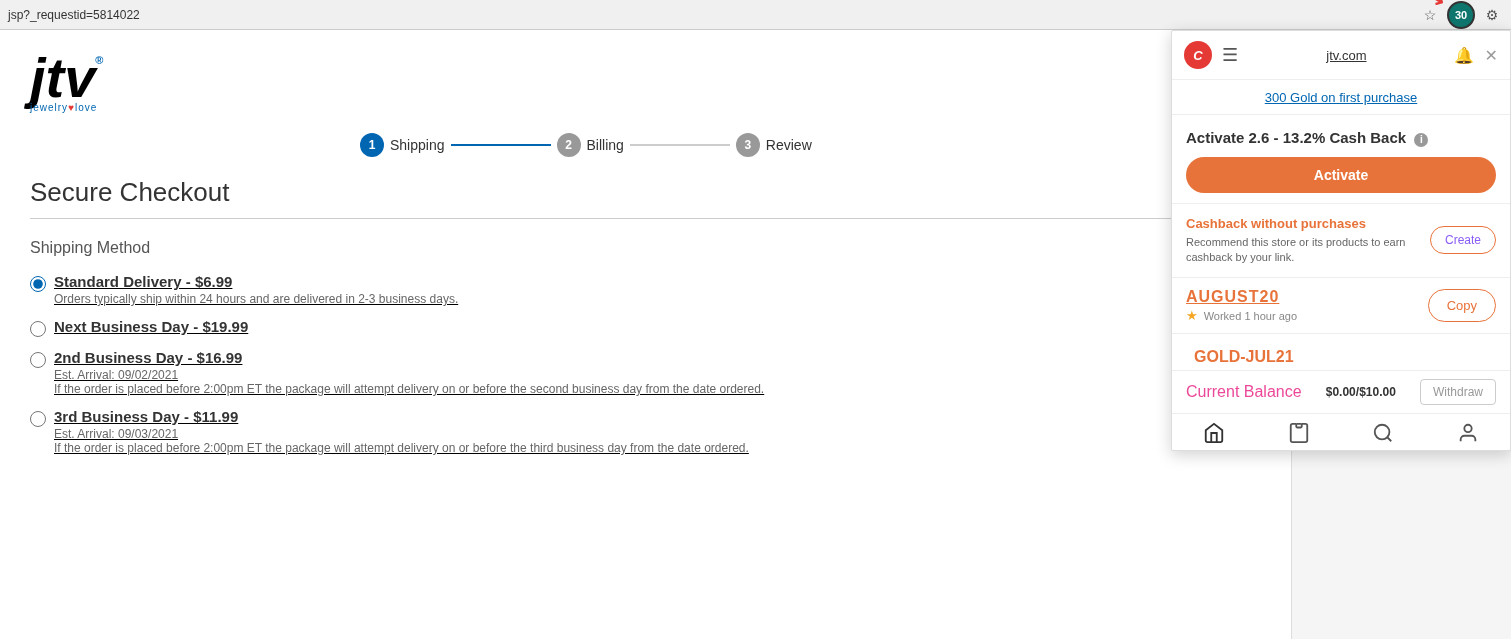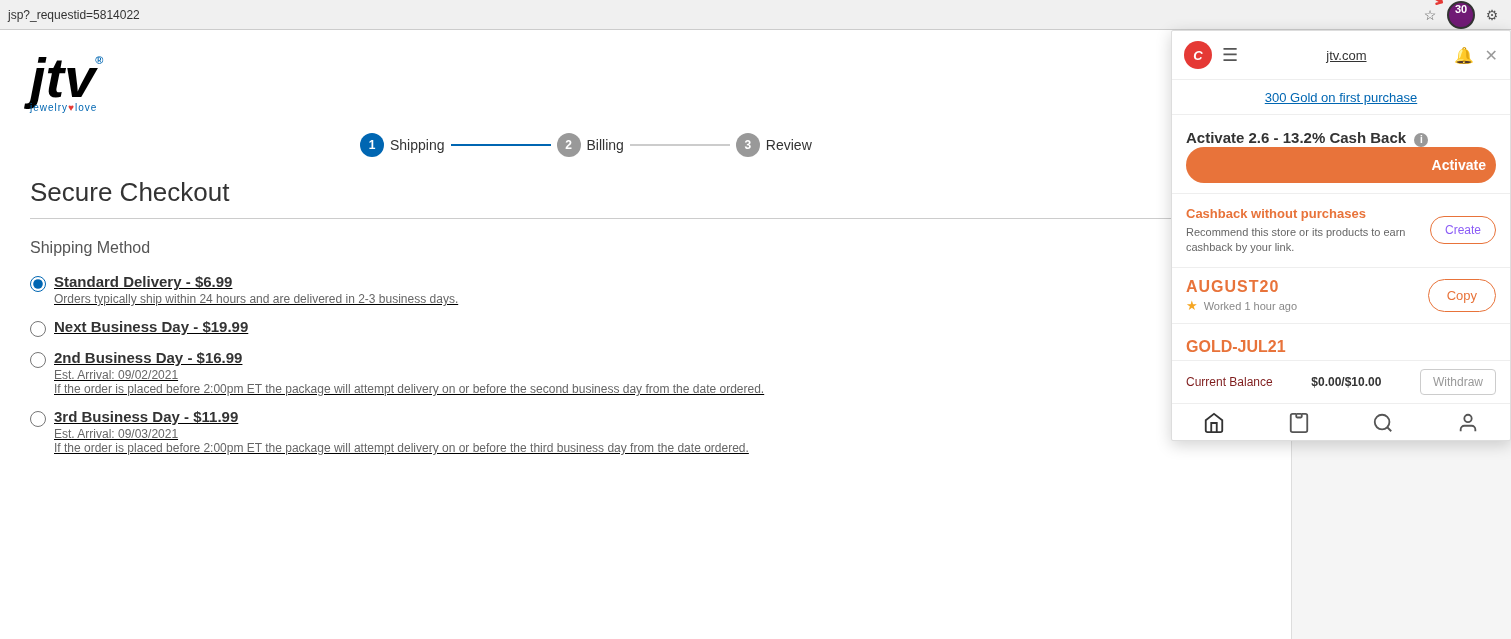"30" .extension-btn { align-items: flex-start -> center; background: #701a75 -> #0f766e }
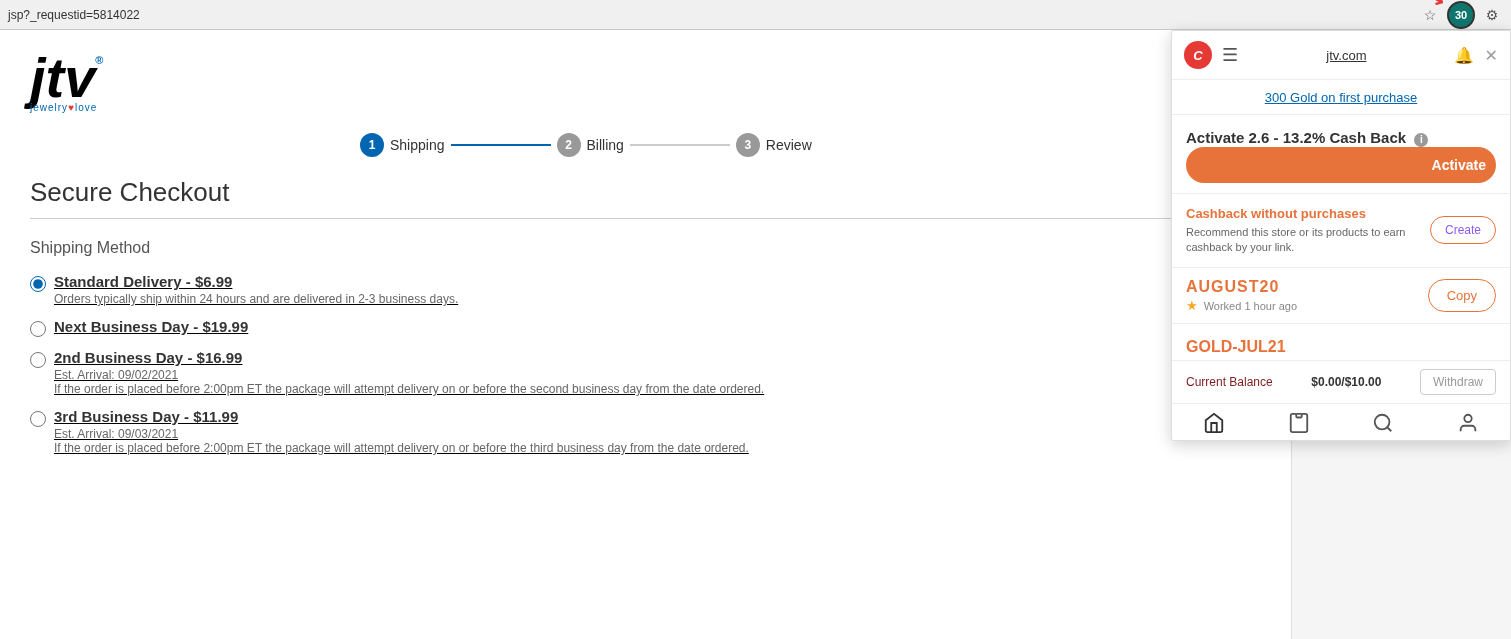"Activate 2.6 - 13.2% Cash" .cashback-title { margin-bottom: 0 -> 10px }
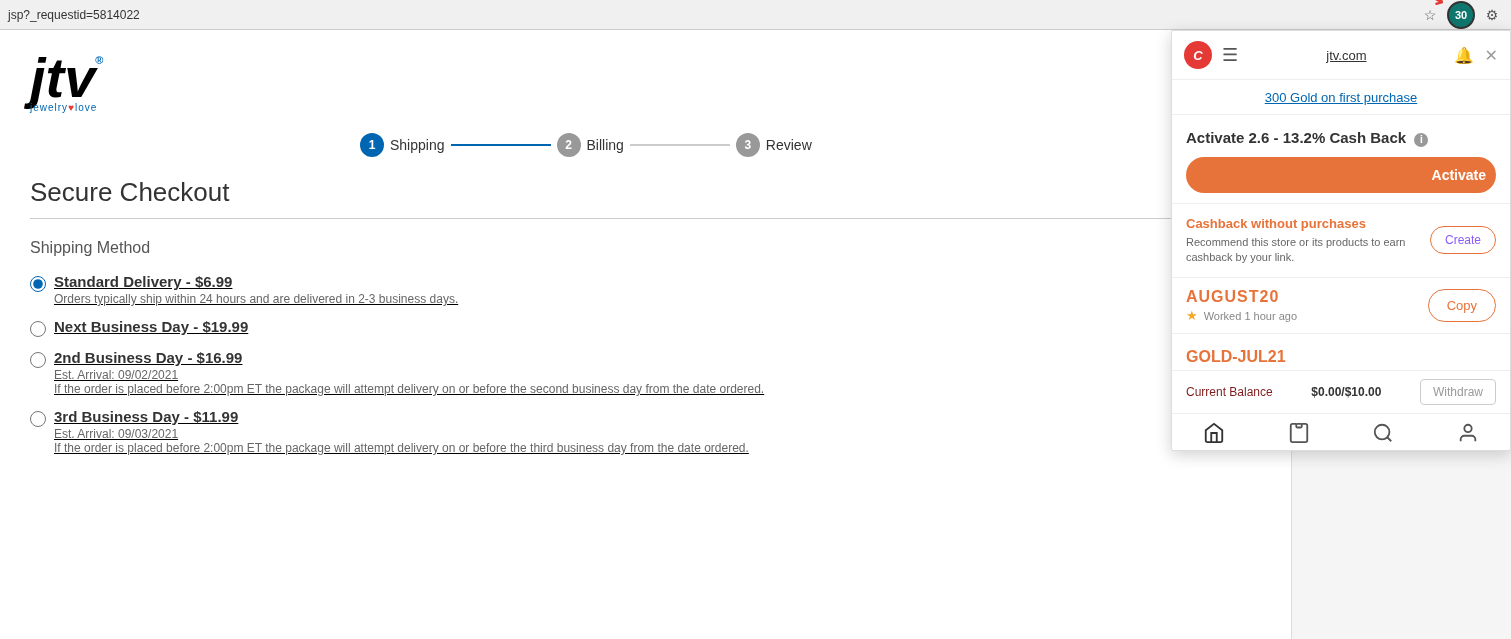"Activate" .activate-btn { text-align: right -> center }
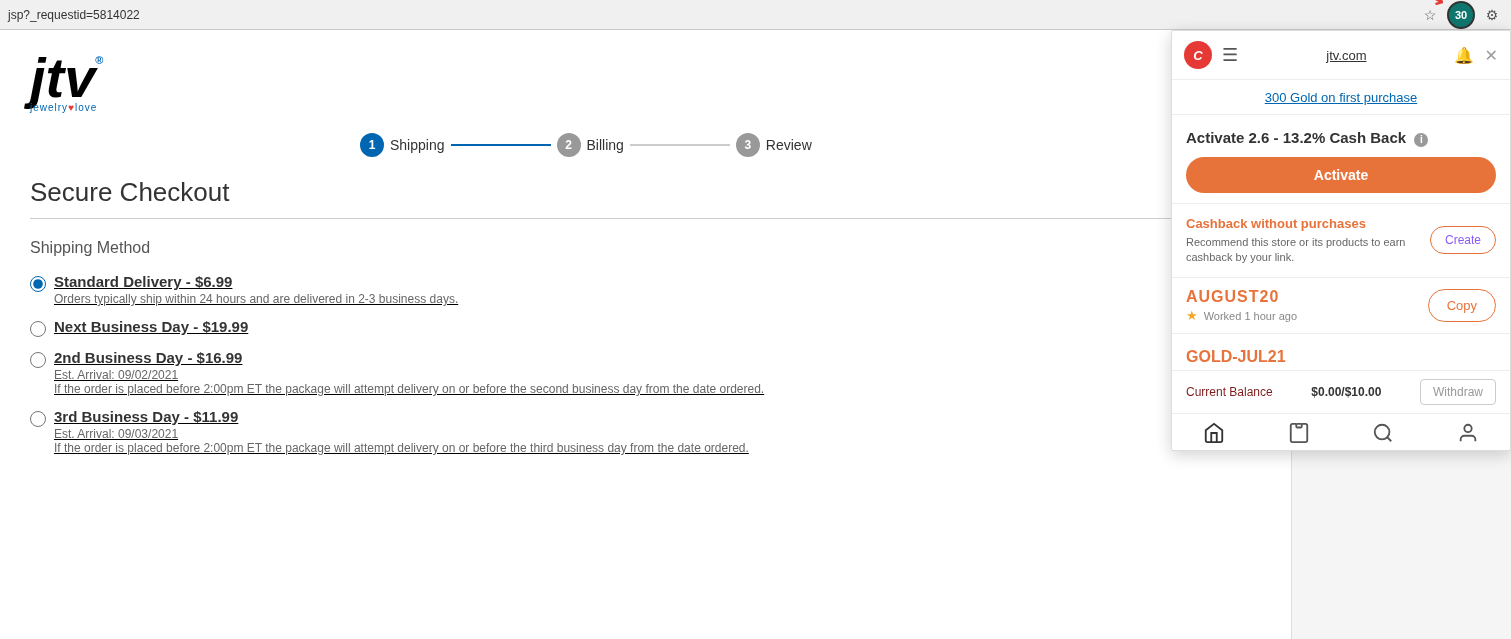"AUGUST20" .coupon-code { text-decoration: none -> underline }
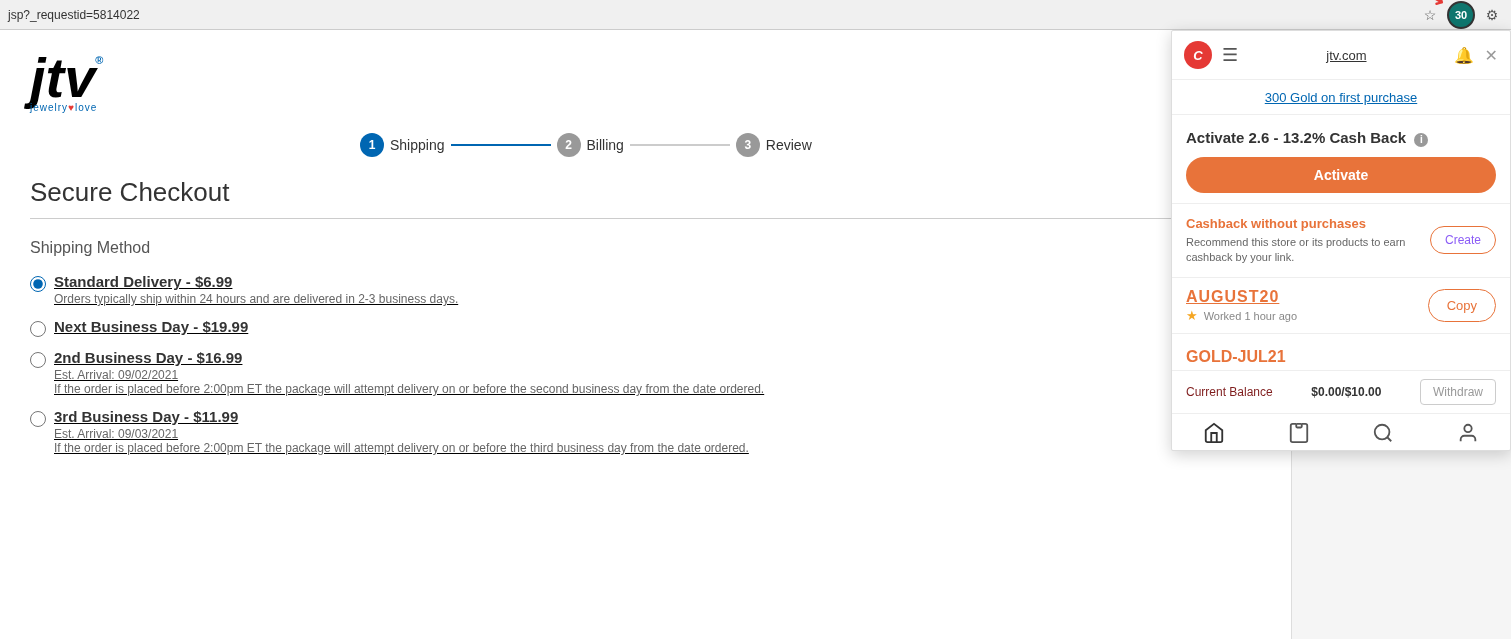"GOLD-JUL21" .coupon-item-partial { margin-left: none -> 8px }
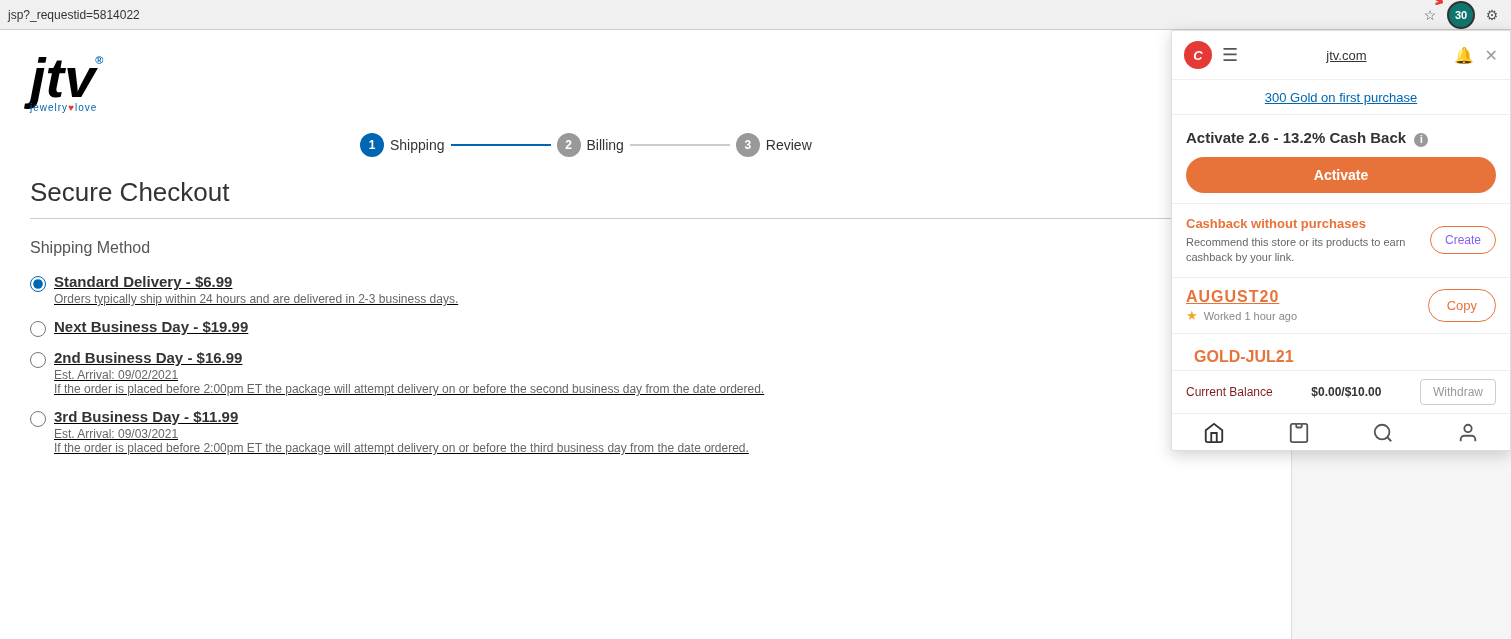"Current Balance" .balance-label { color: #7f1d1d -> #ec4899; font-size: 12px -> 16px }
